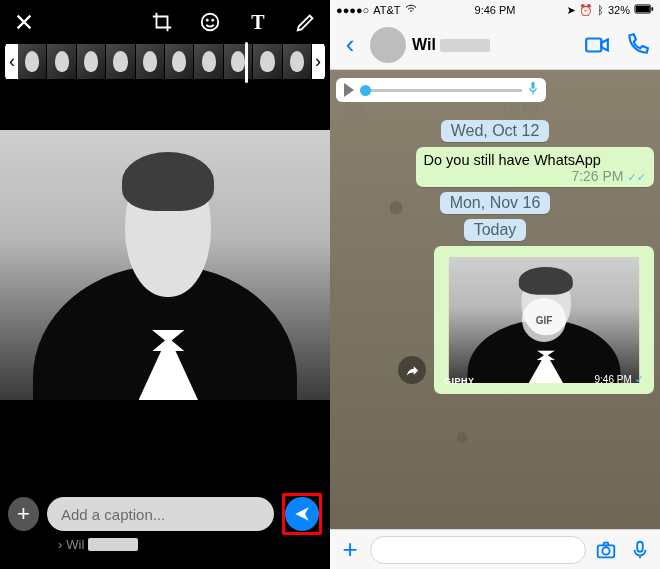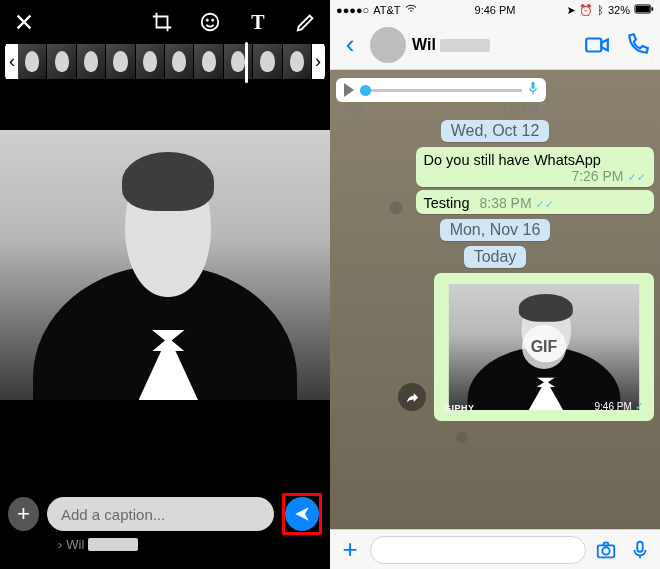"Testing" div.bubble { html: <div> <div> <span>Testing</span> <span>8:38 PM</span> <span>✓✓</span> </div> </div> -> none }
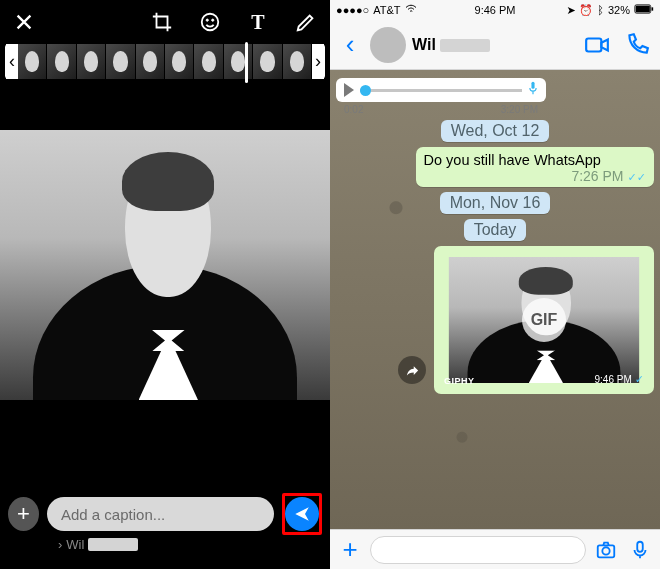"GIF" .gif-badge { font-size: 16px -> 10px }
